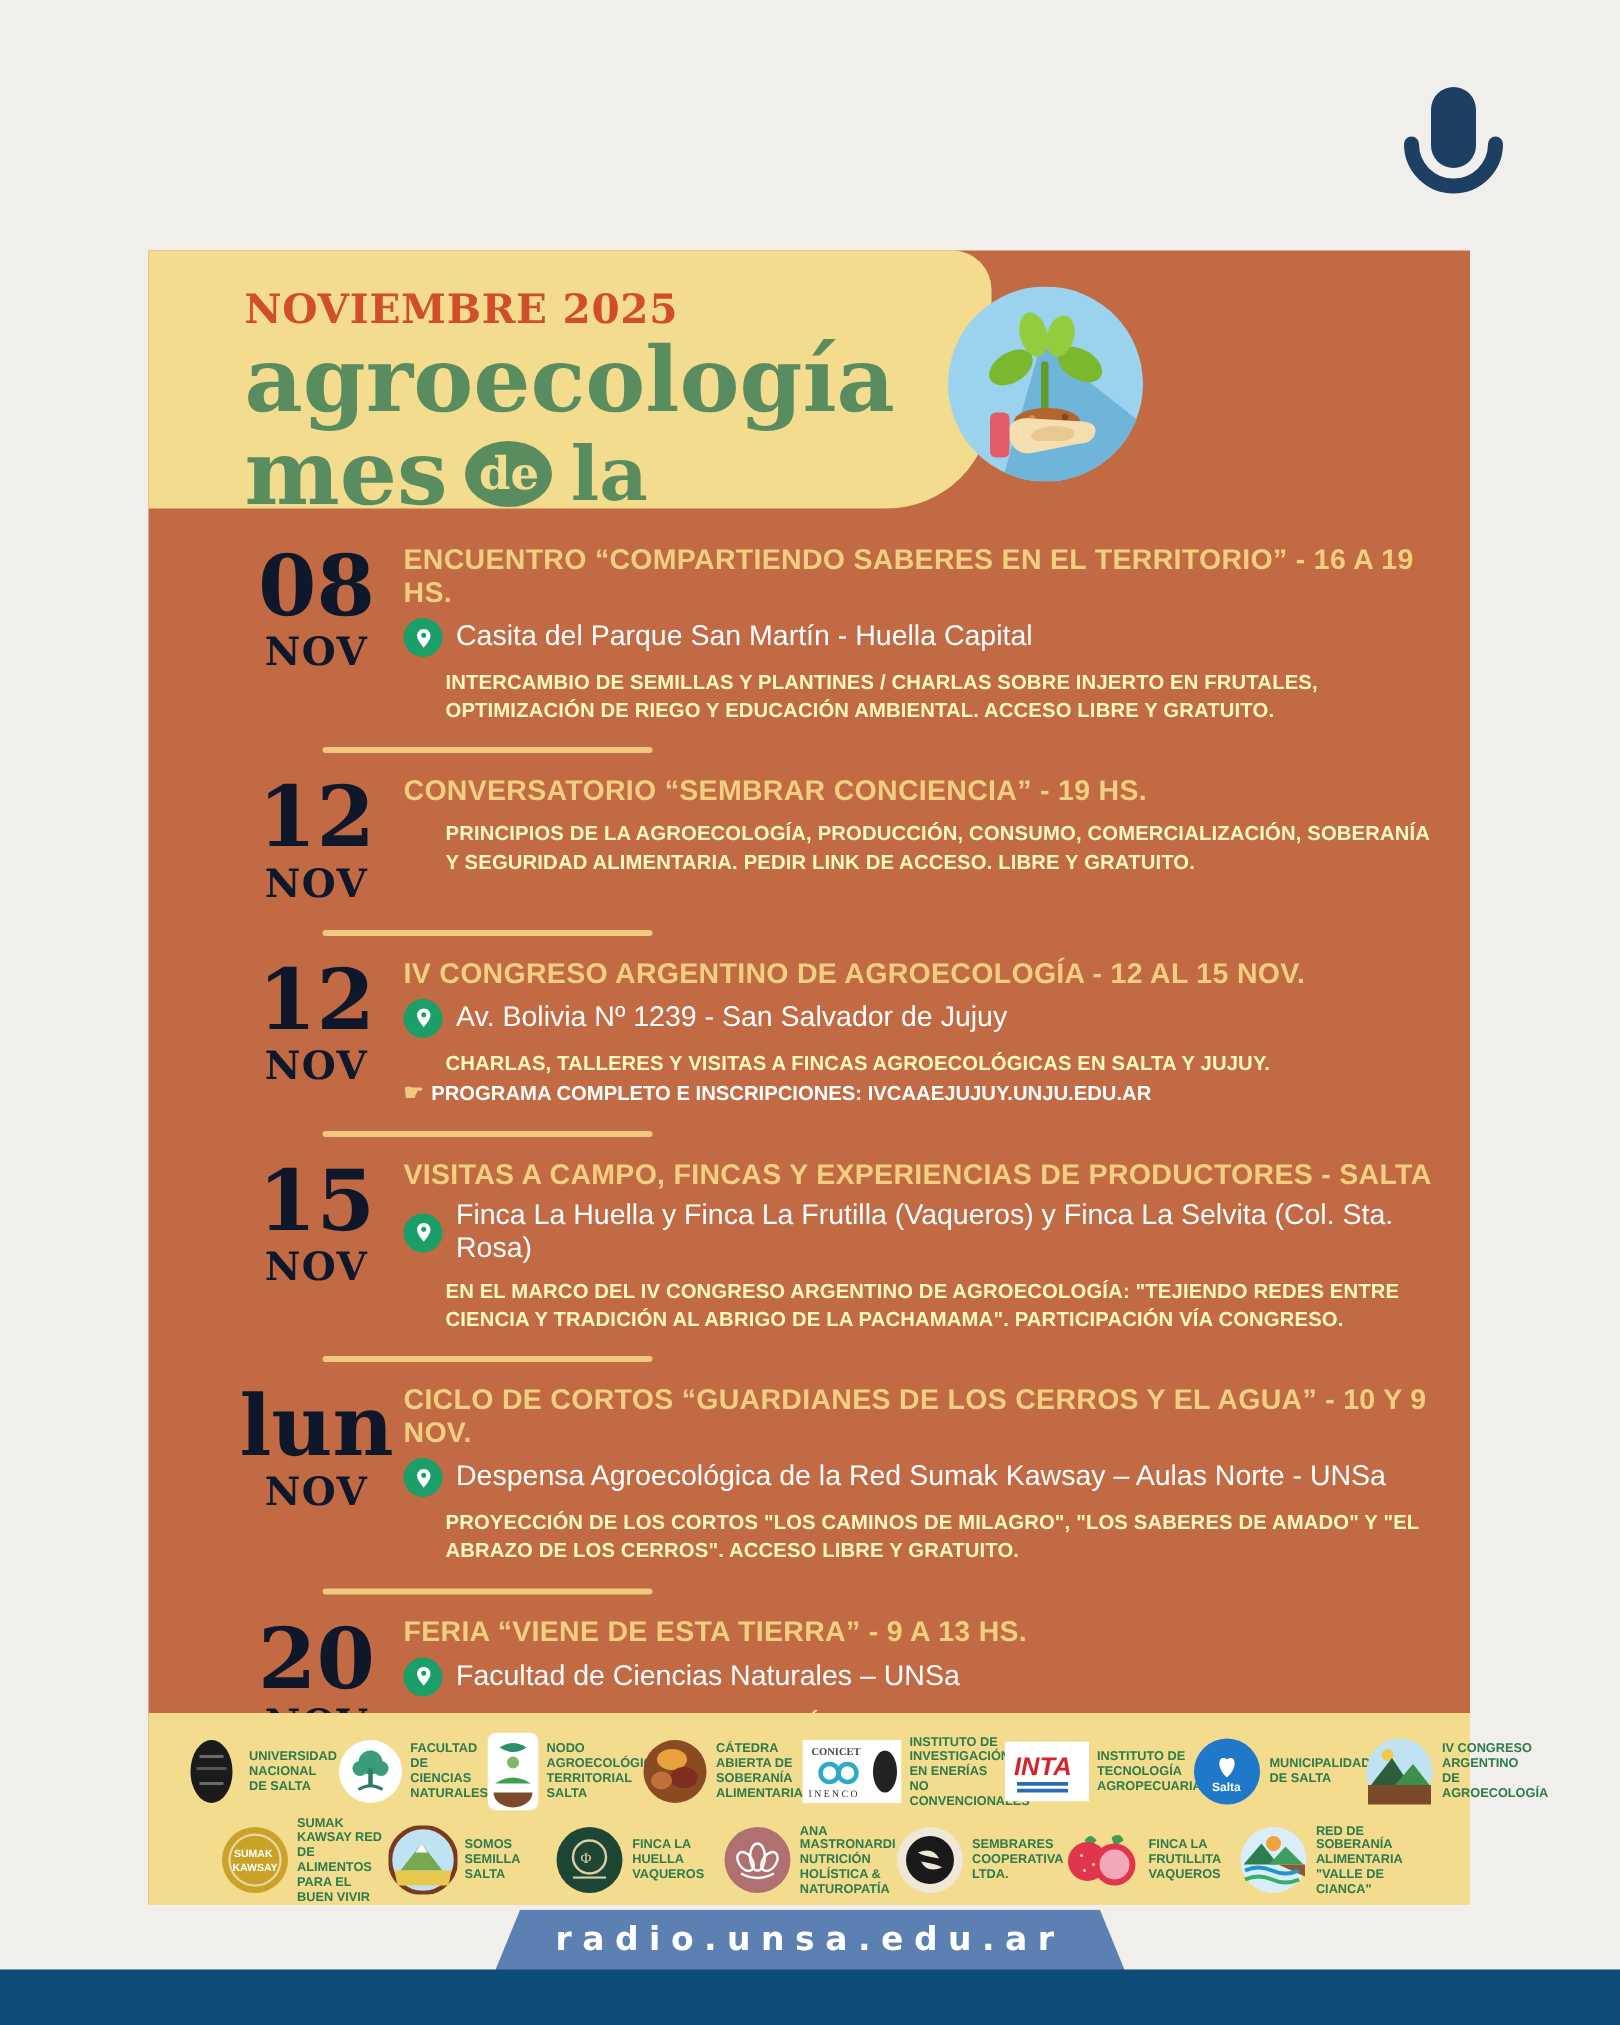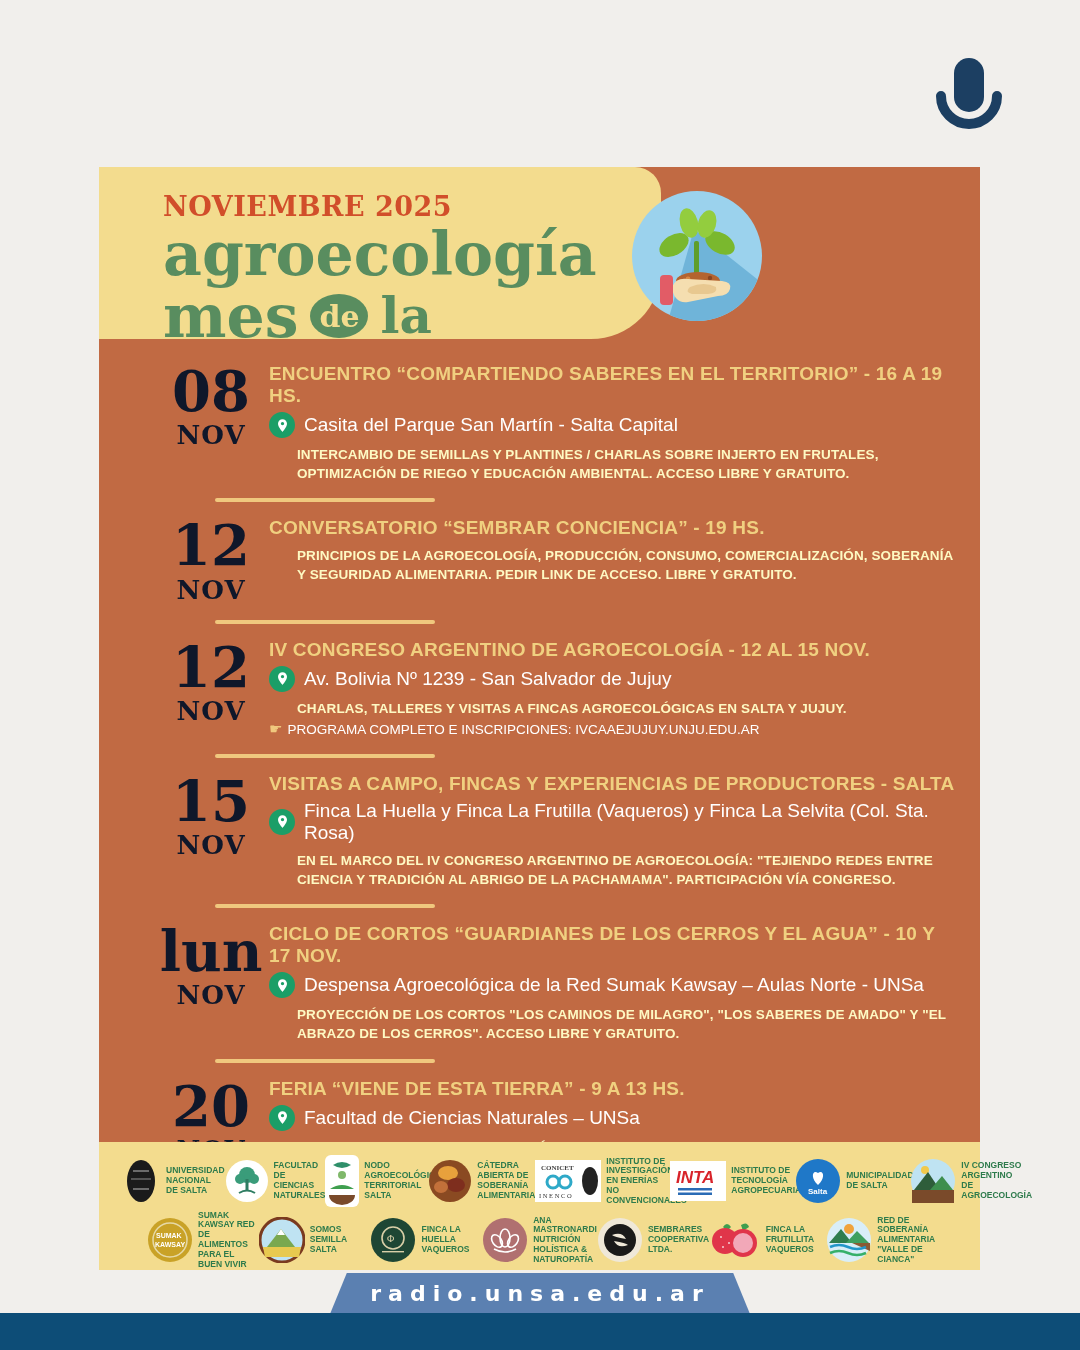"Casita del Parque San Martín" span.ev-loc-text { text: Salta -> Huella }
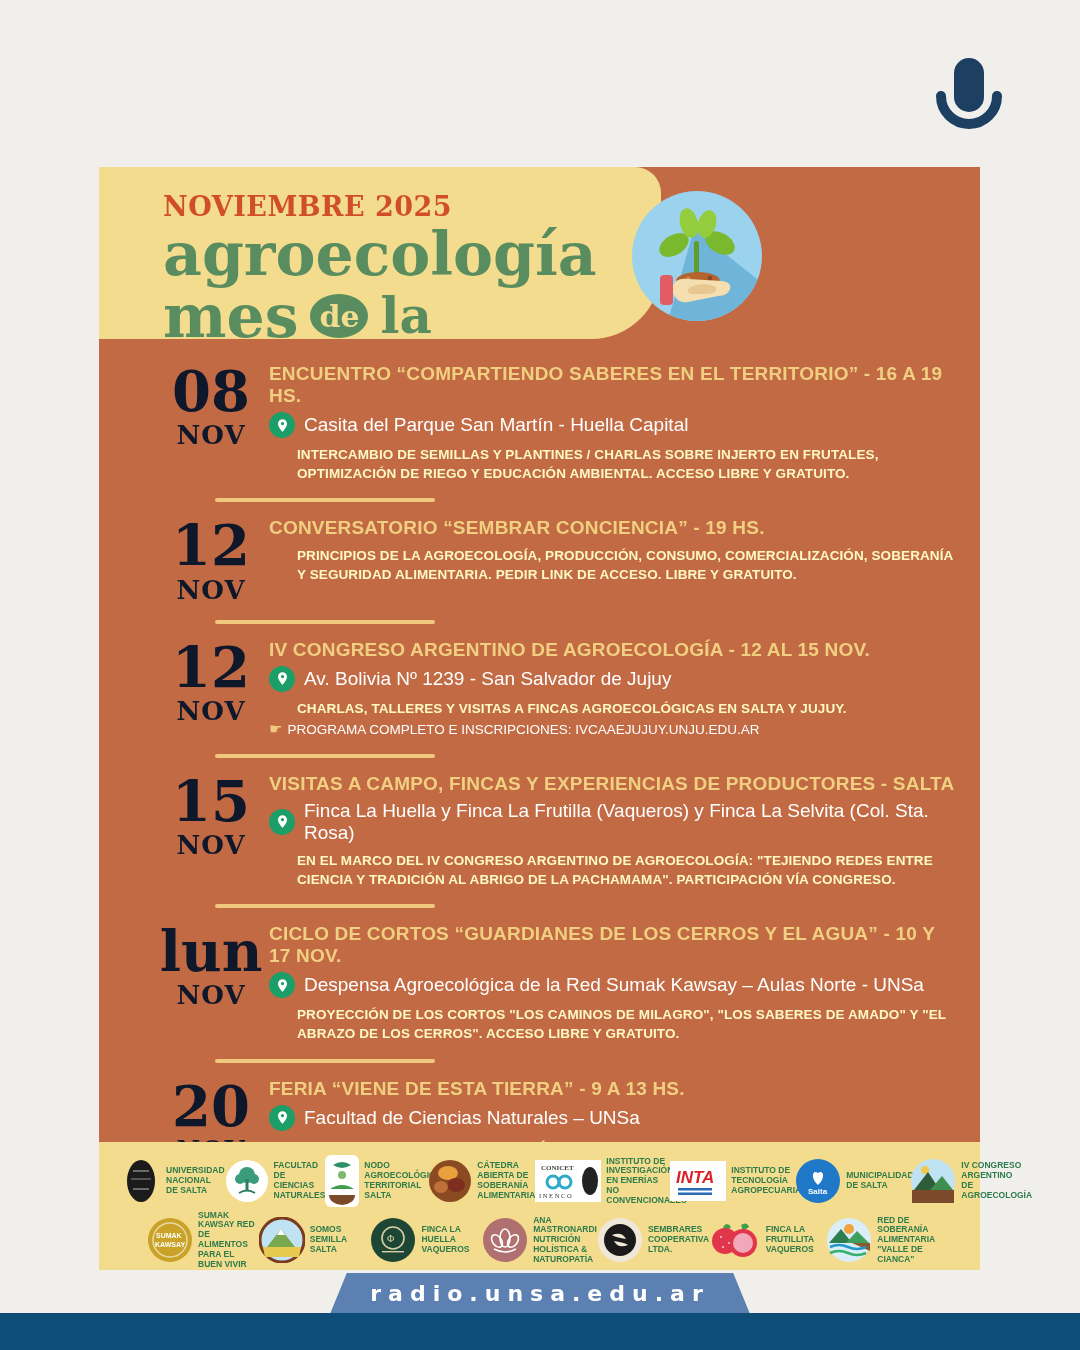"☛ PROGRAMA COMPLETO E INSCRIPCIONES:" .ev-cta { font-weight: normal -> bold }
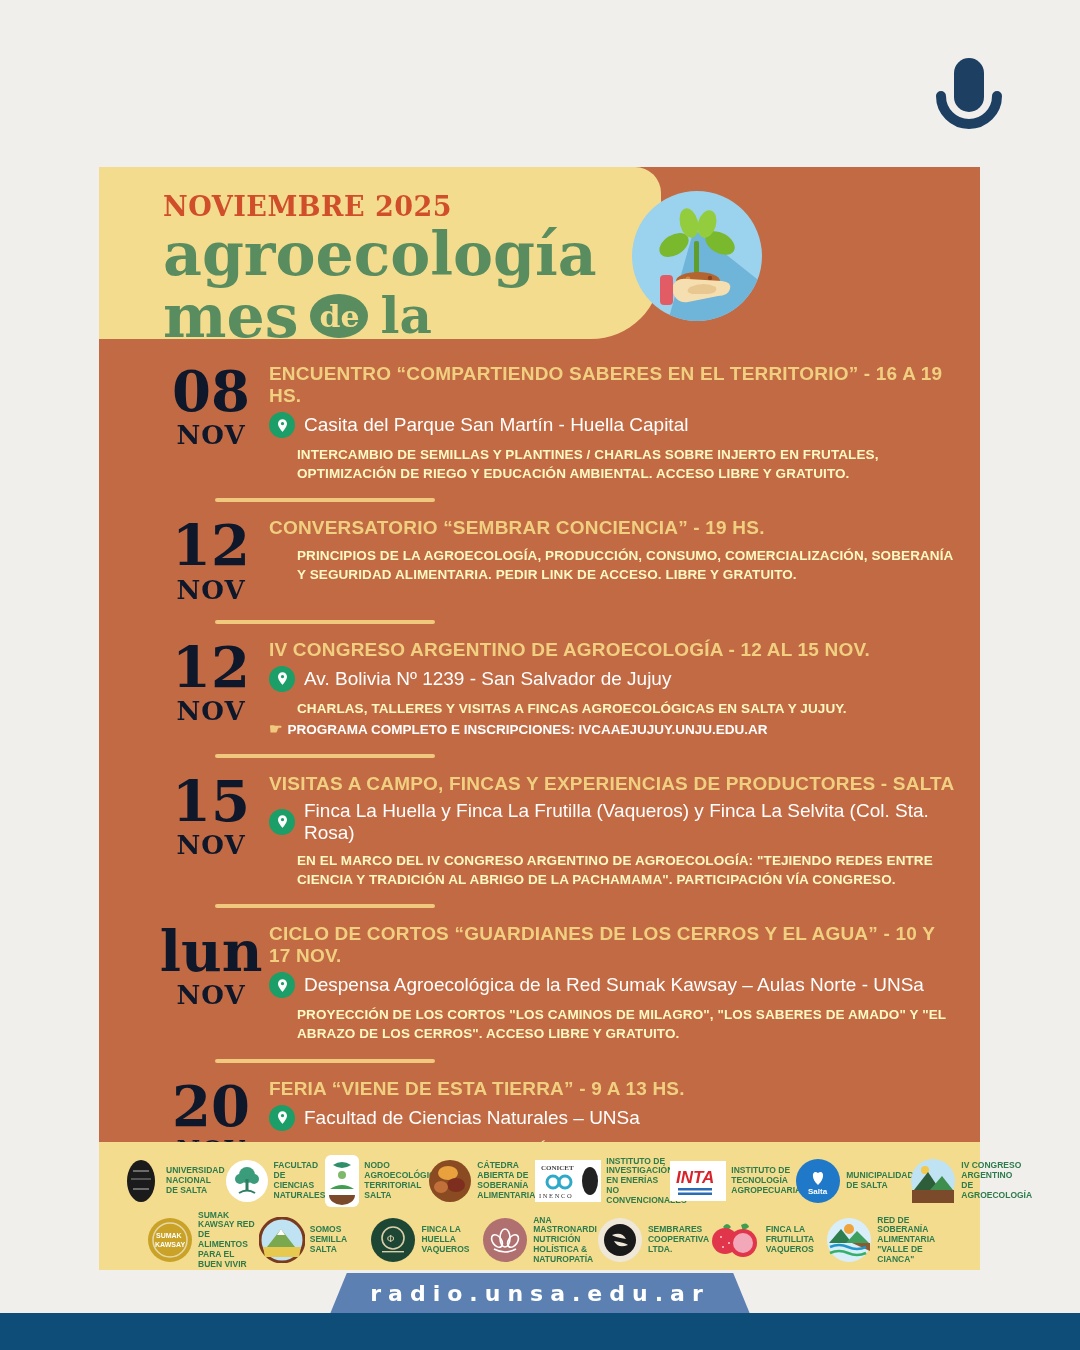"CICLO DE CORTOS “GUARDIANES DE" div.ev-title { text: 17 -> 9 }
